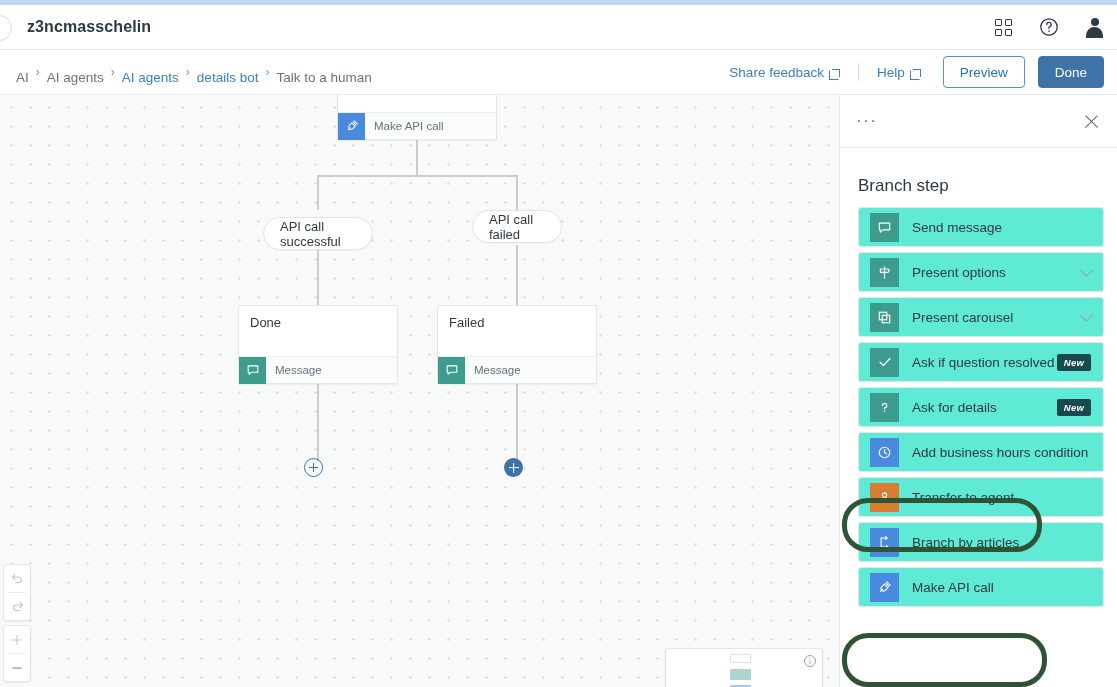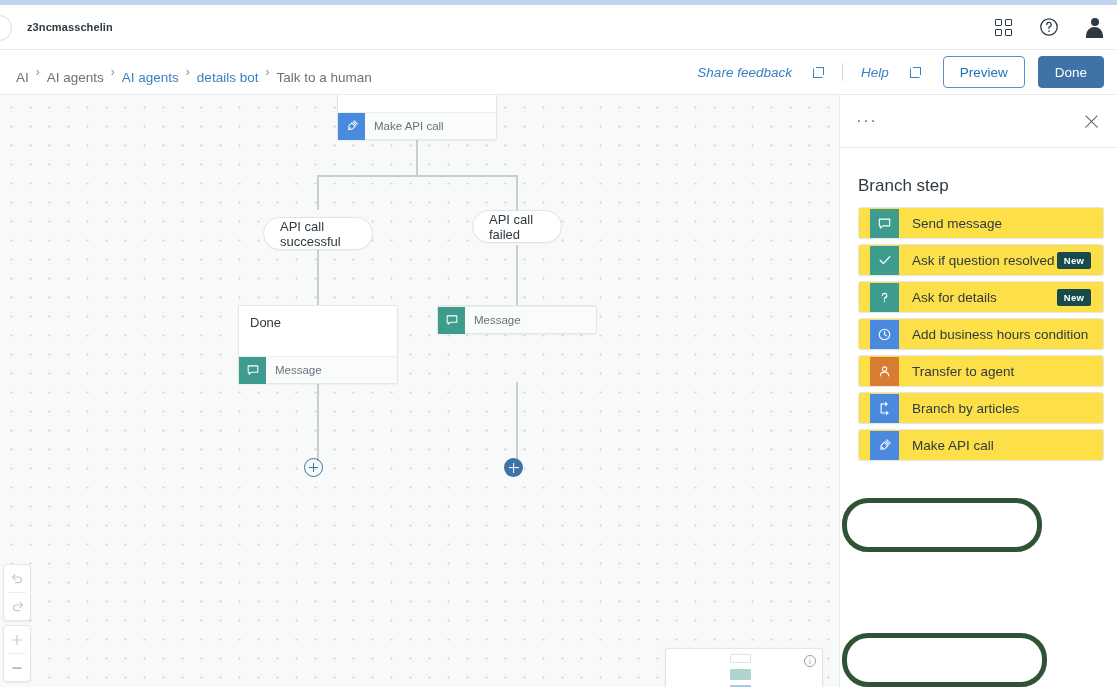"z3ncmasschelin" .brand { font-size: 11px -> 16px }
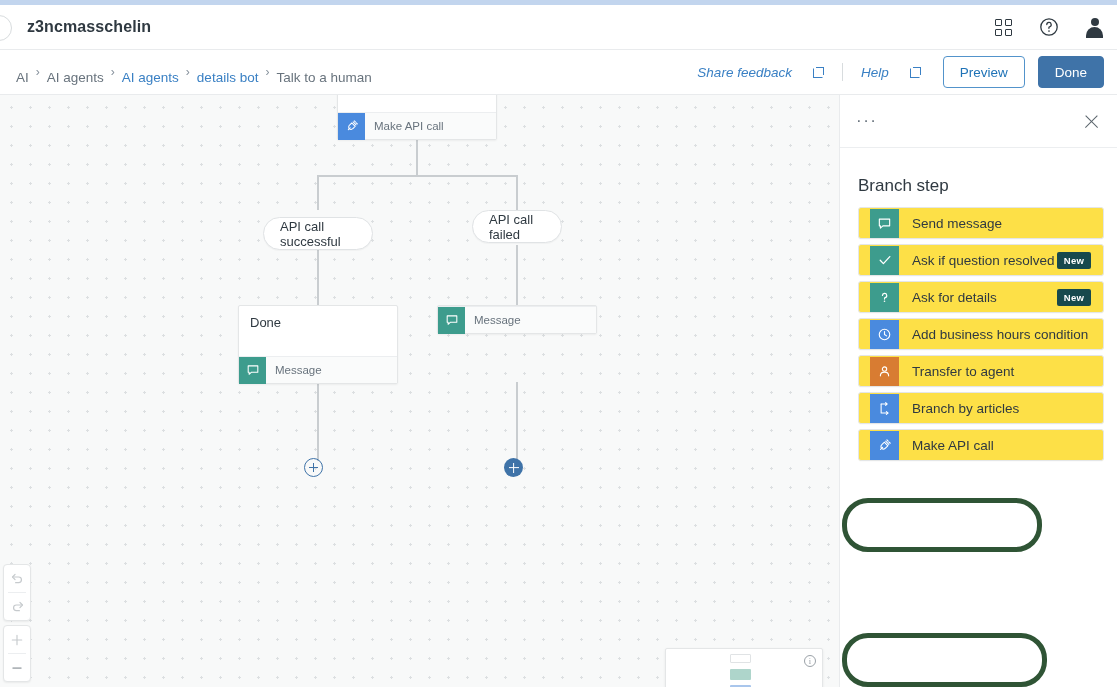"Share feedback" .link-btn { align-items: center -> flex-end; font-style: italic -> none; gap: 21px -> 5px }
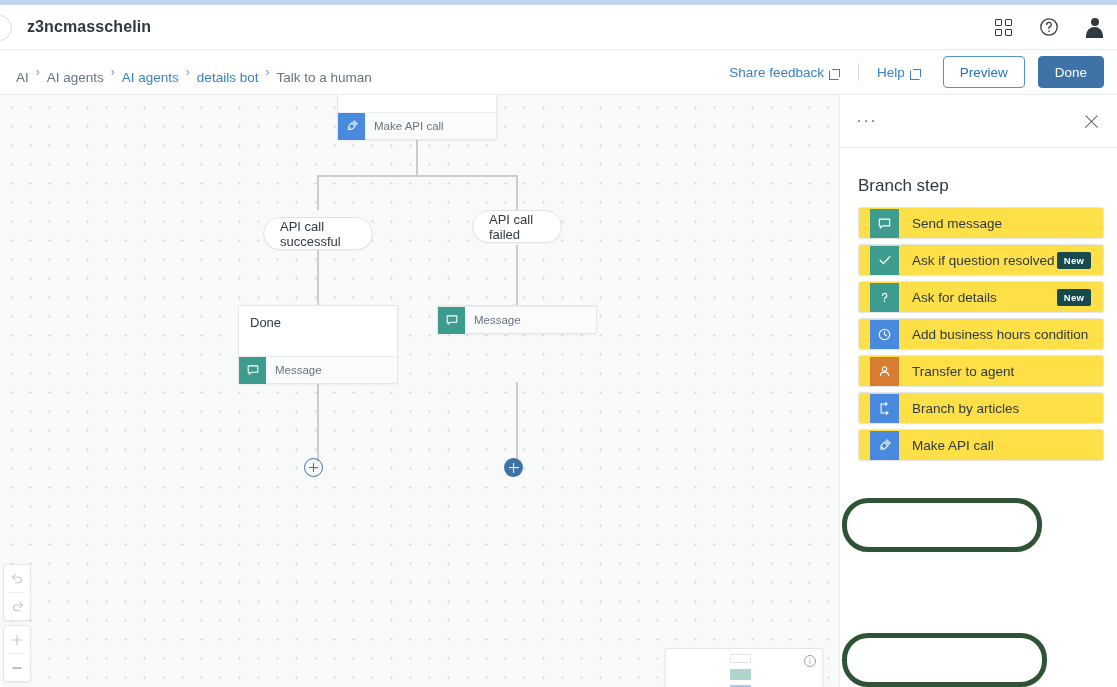"Send message" .step-row { background: #fde047 -> #5eead4; height: 32px -> 40px }
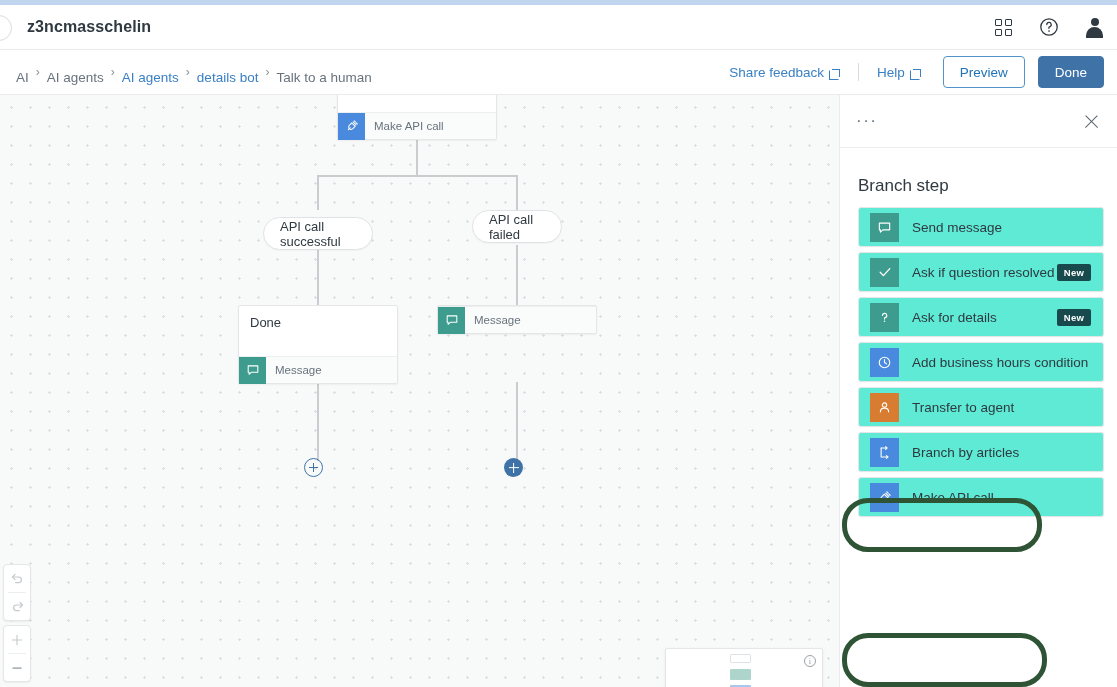"Present options" div.step-row { html: none -> <div> <span> <svg> <path></path> <path></path> </svg> </span> <span>Present options</span> <span> <span></span> </span> </div> }
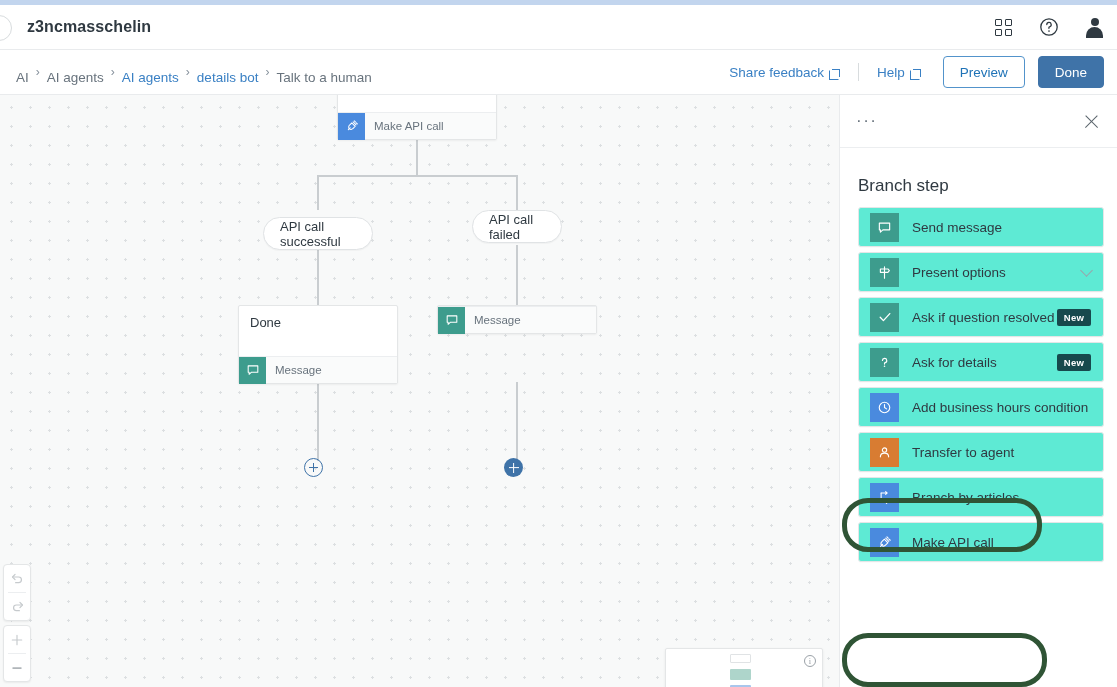"Failed" div.title { html: none -> <div>Failed</div> }
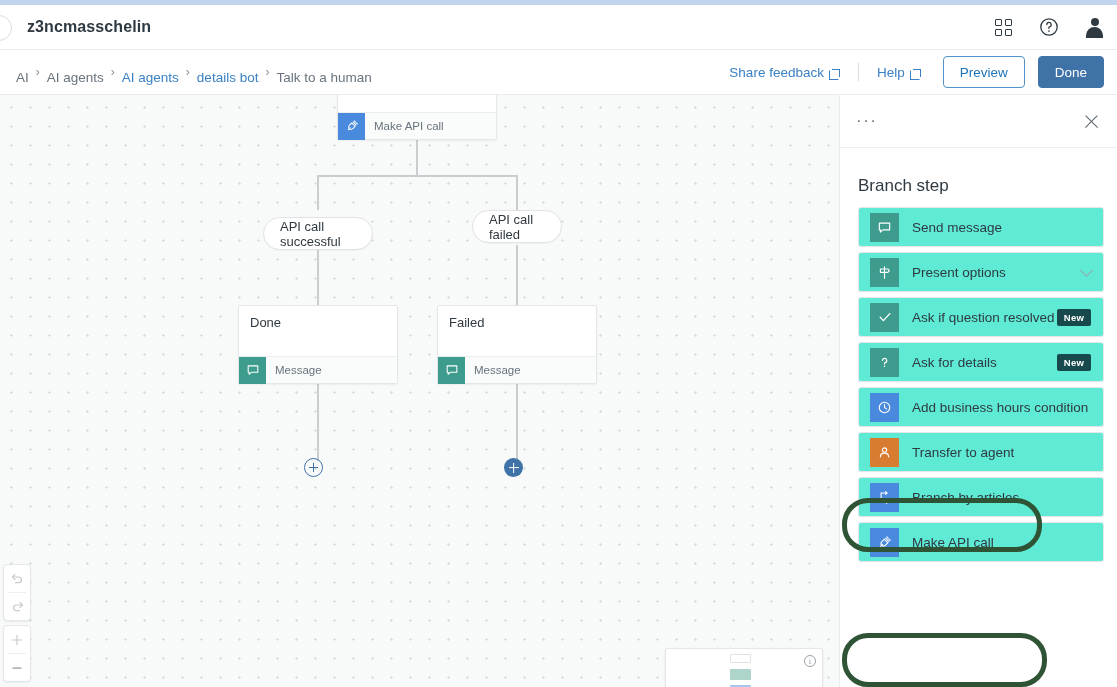"Present carousel" div.step-row { html: none -> <div> <span> <svg> <rect></rect> <rect></rect> </svg> </span> <span>Present carousel</span> <span> <span></span> </span> </div> }
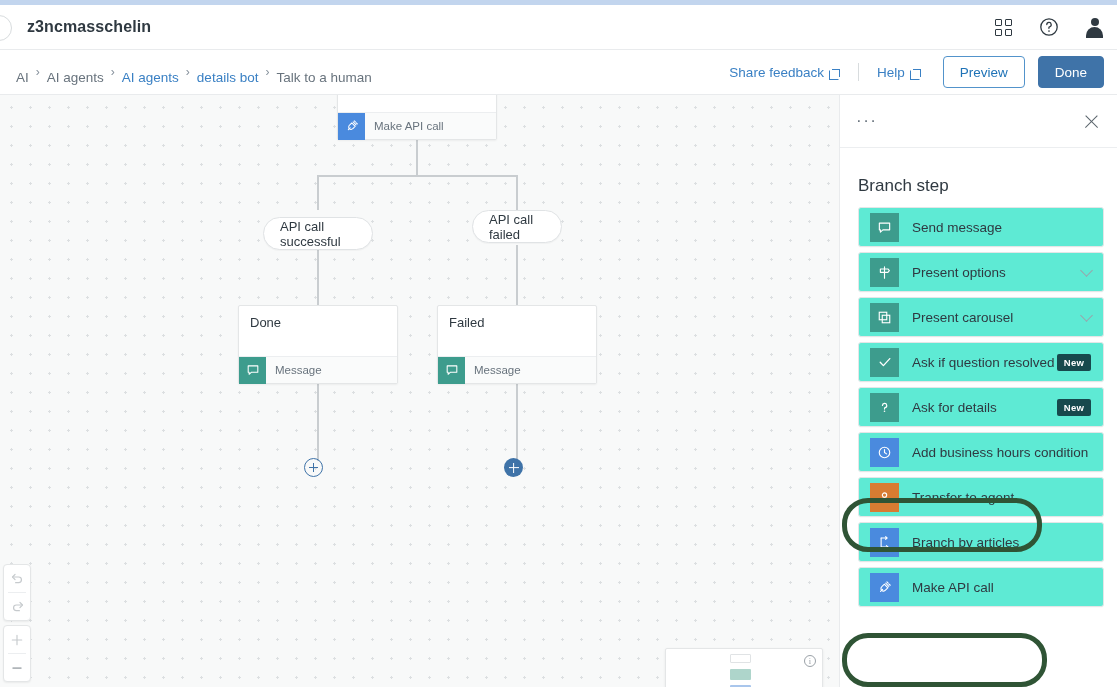"New" .step-right { font-style: none -> italic }
